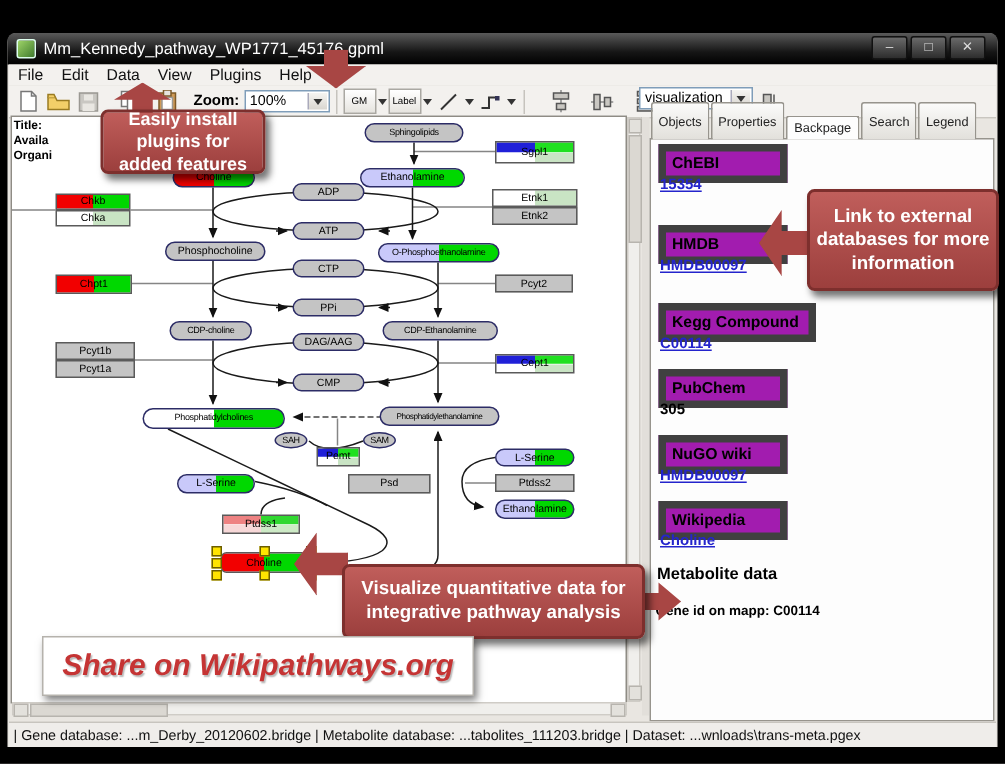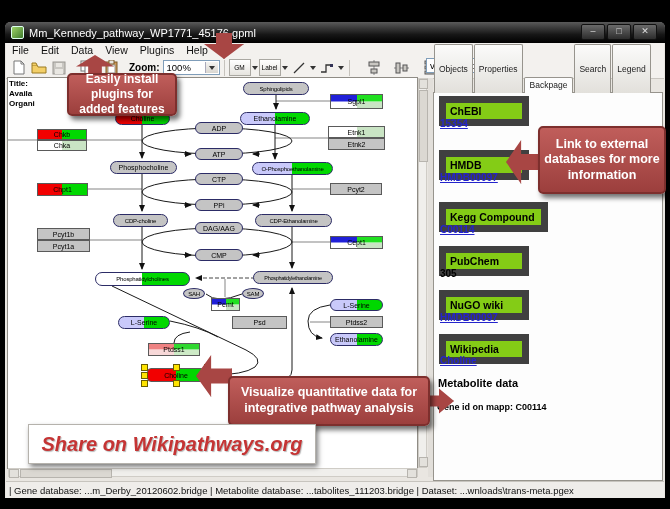"Objects" .tab { padding: 19px 4px -> 7px 4px }
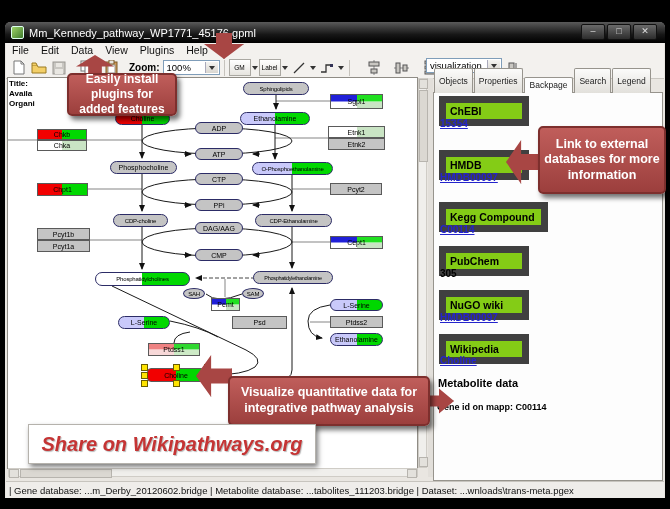"ChEBI" .sechdr { background: #84cc16 -> #a21caf; border: 7px solid #404040 -> 5px solid #404040 }
